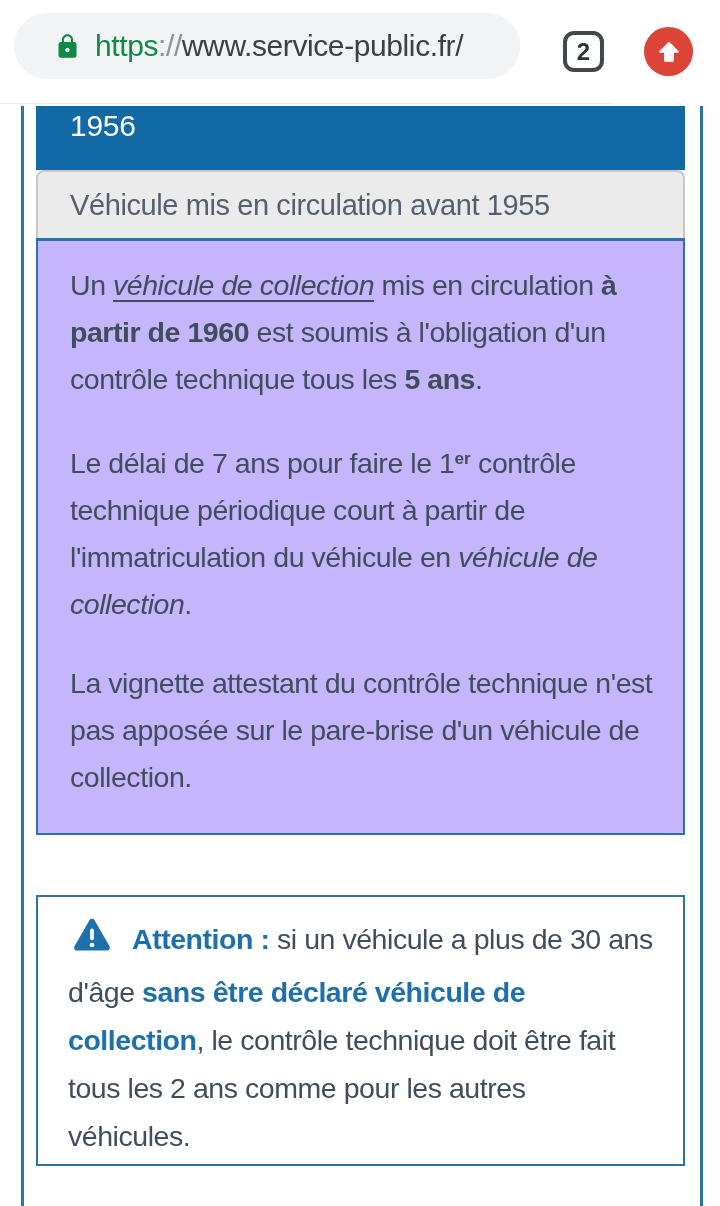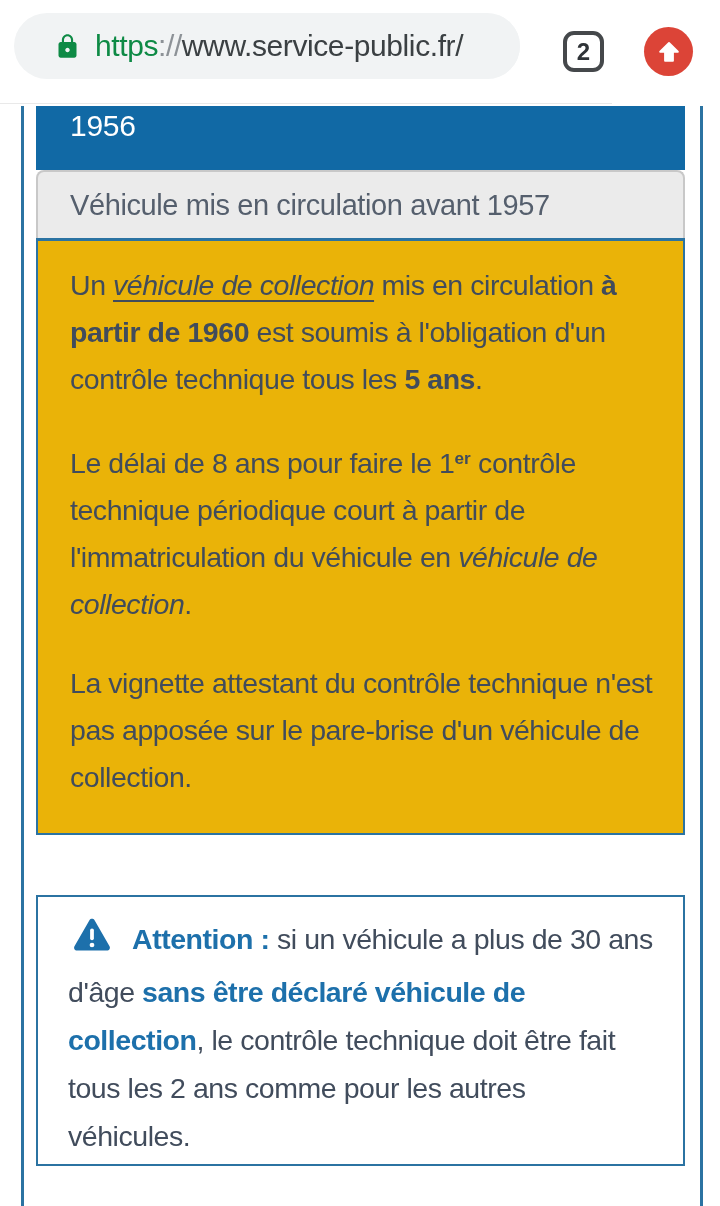"Véhicule mis en circulation avant" span { text: 1957 -> 1955 }
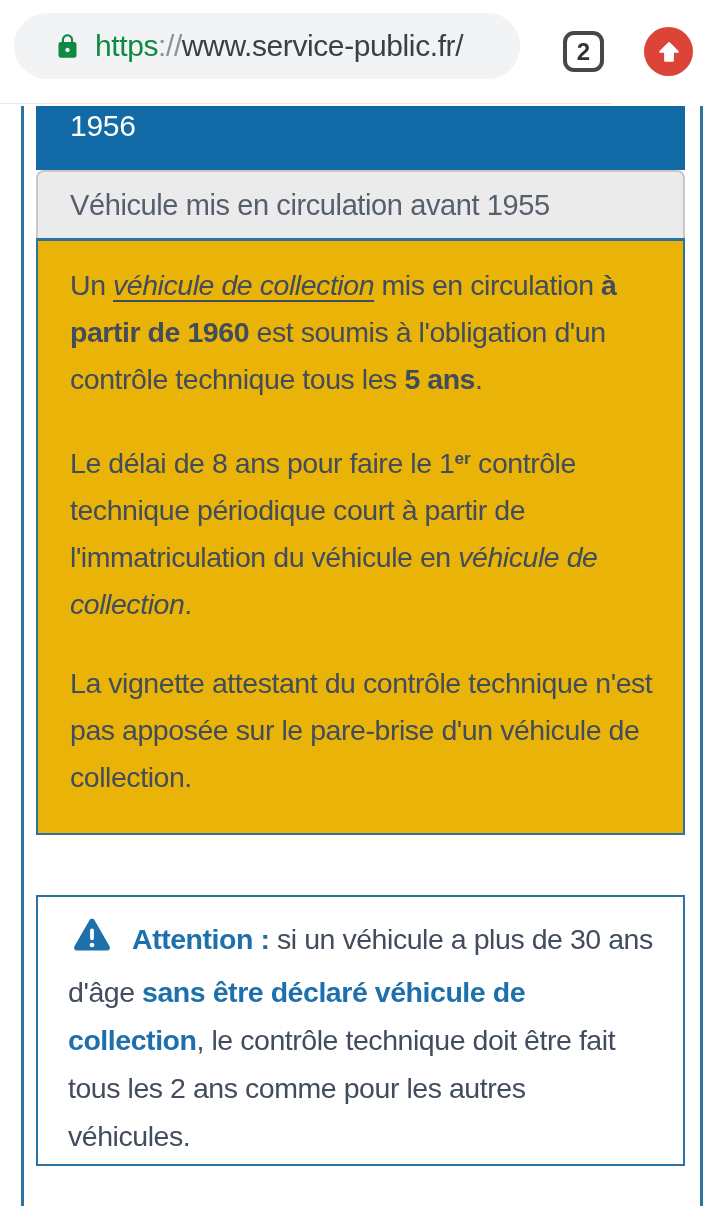"Un véhicule de collection mis" .content-panel { background: #eab308 -> #c4b5fd }
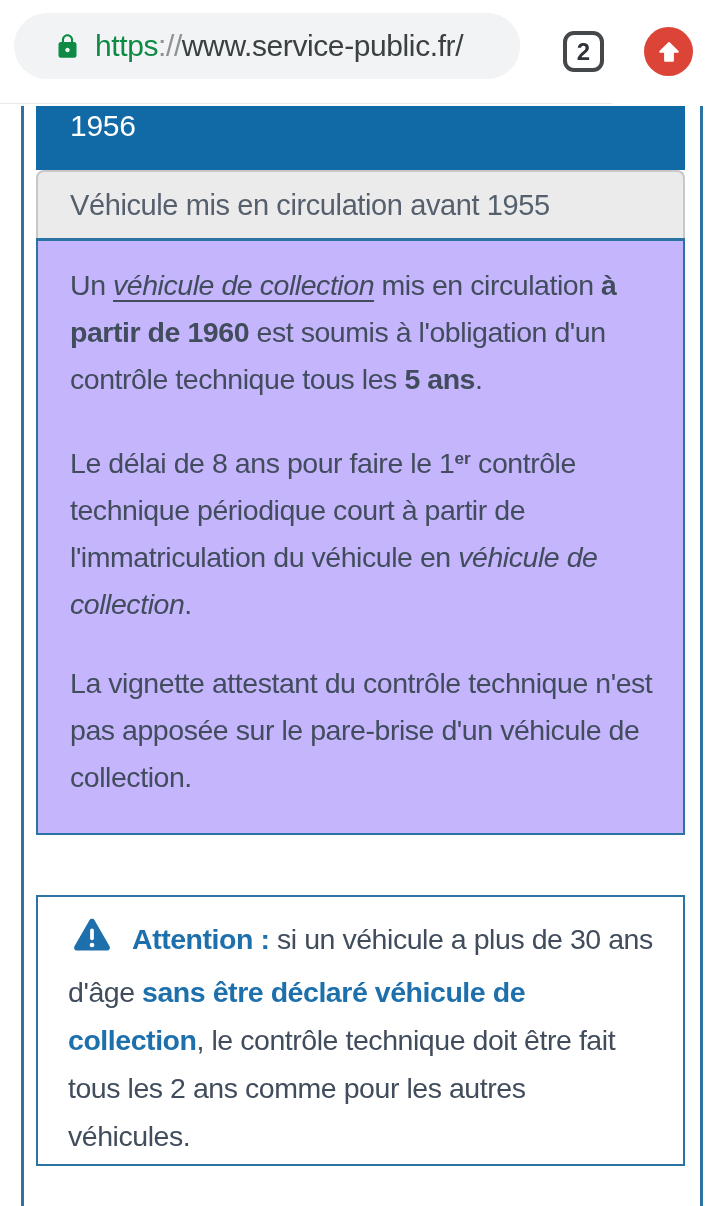"Le délai de 8 ans" span { text: 8 -> 7 }
